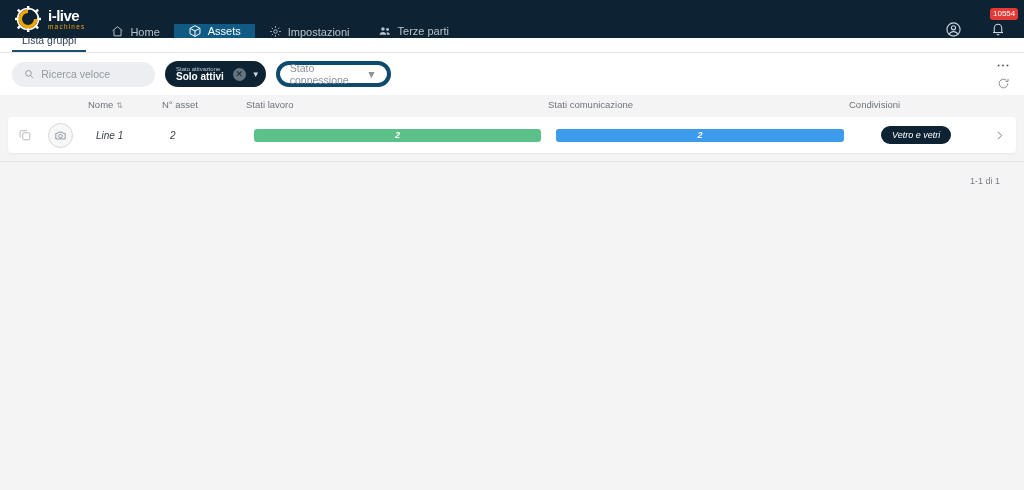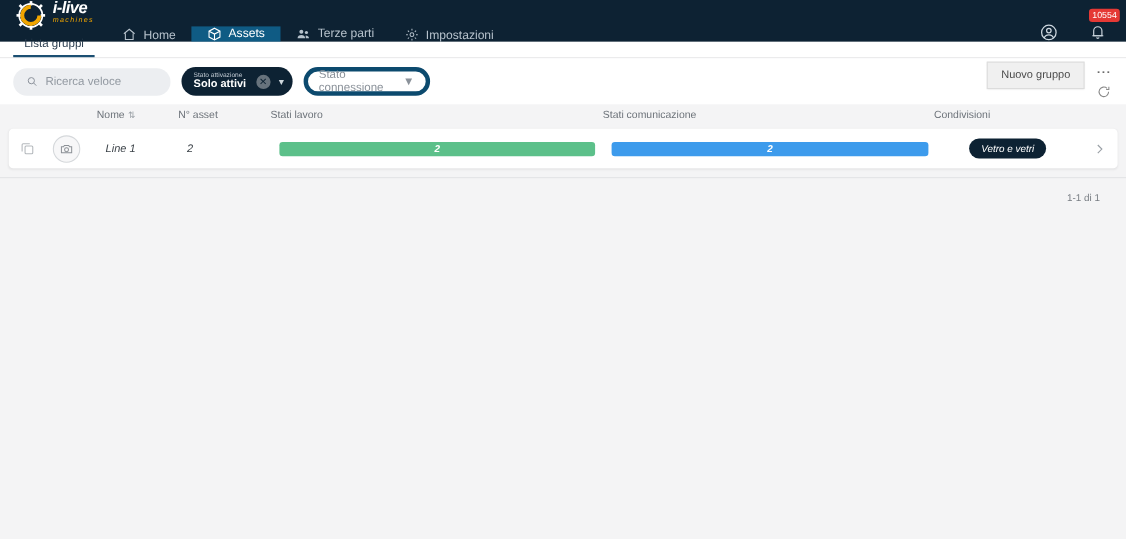"i-live" .logo-wrap { align-items: none -> center; font-style: italic -> none }
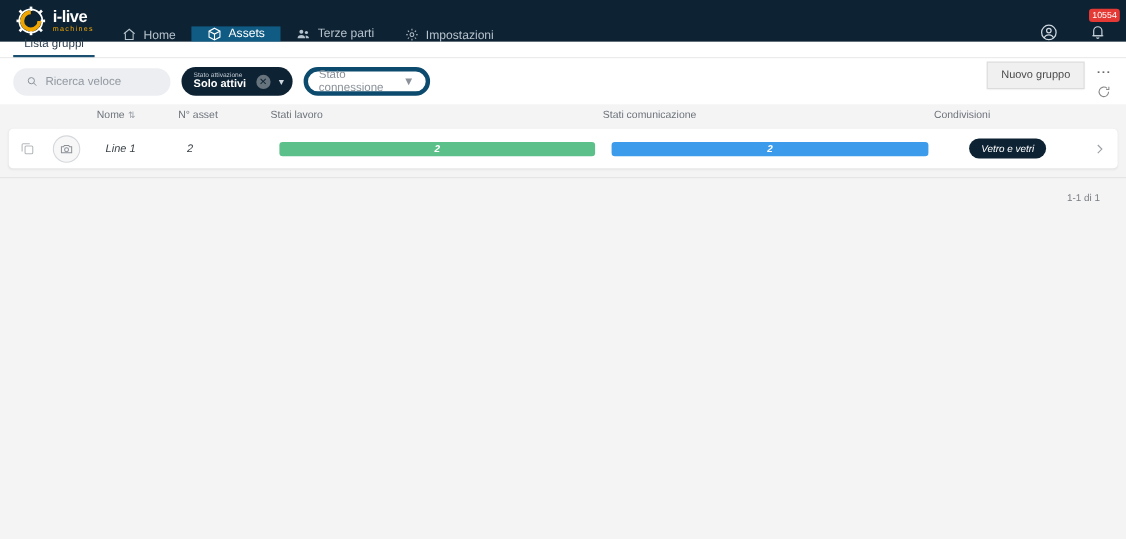"Terze parti" div.nav-item { order: before "Impostazioni" -> after "Impostazioni" }
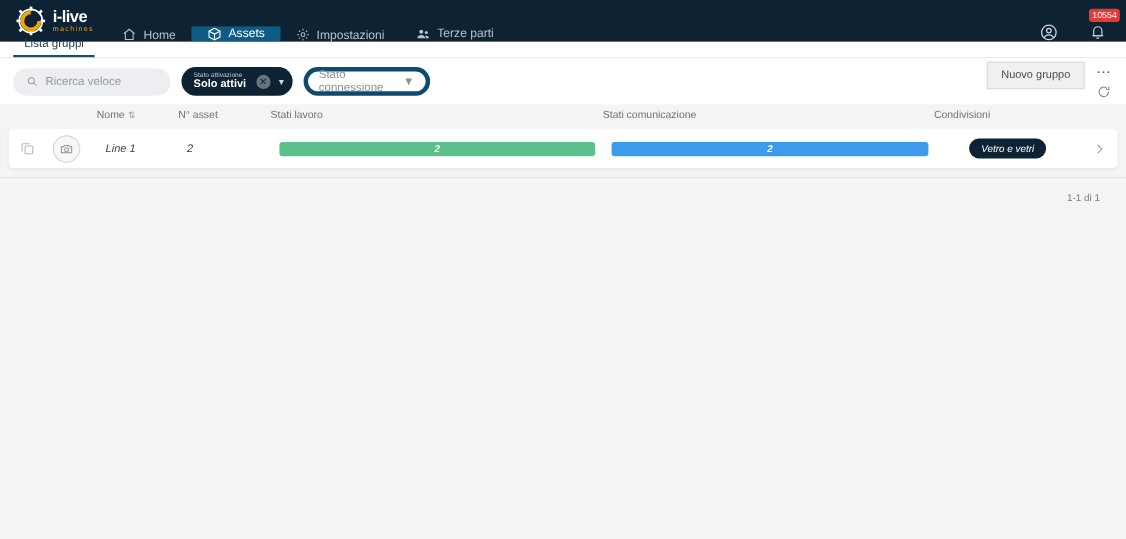"Nuovo gruppo" button.newgroup-btn { html: <button>Nuovo gruppo</button> -> none }
